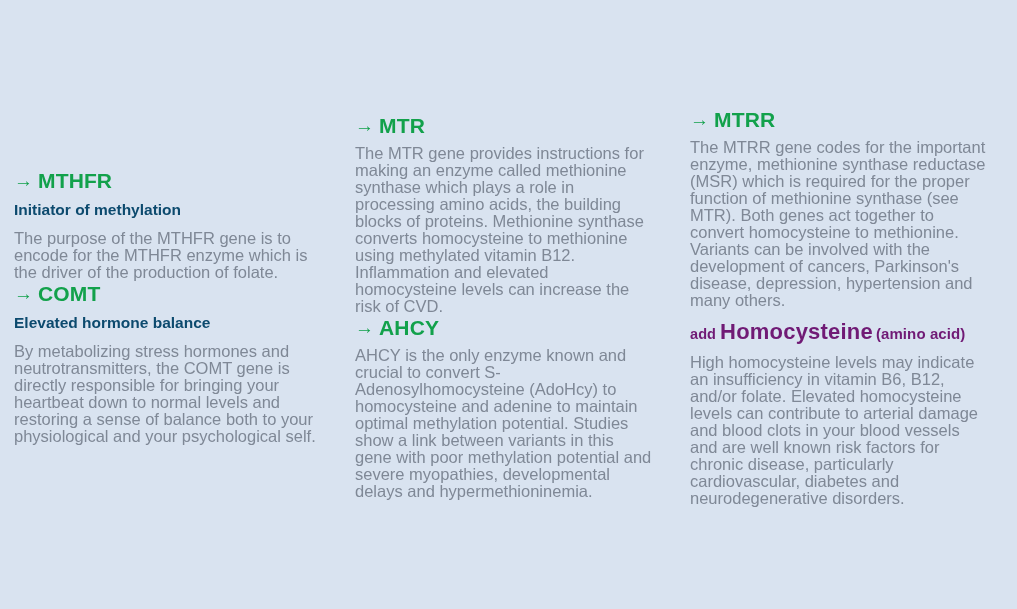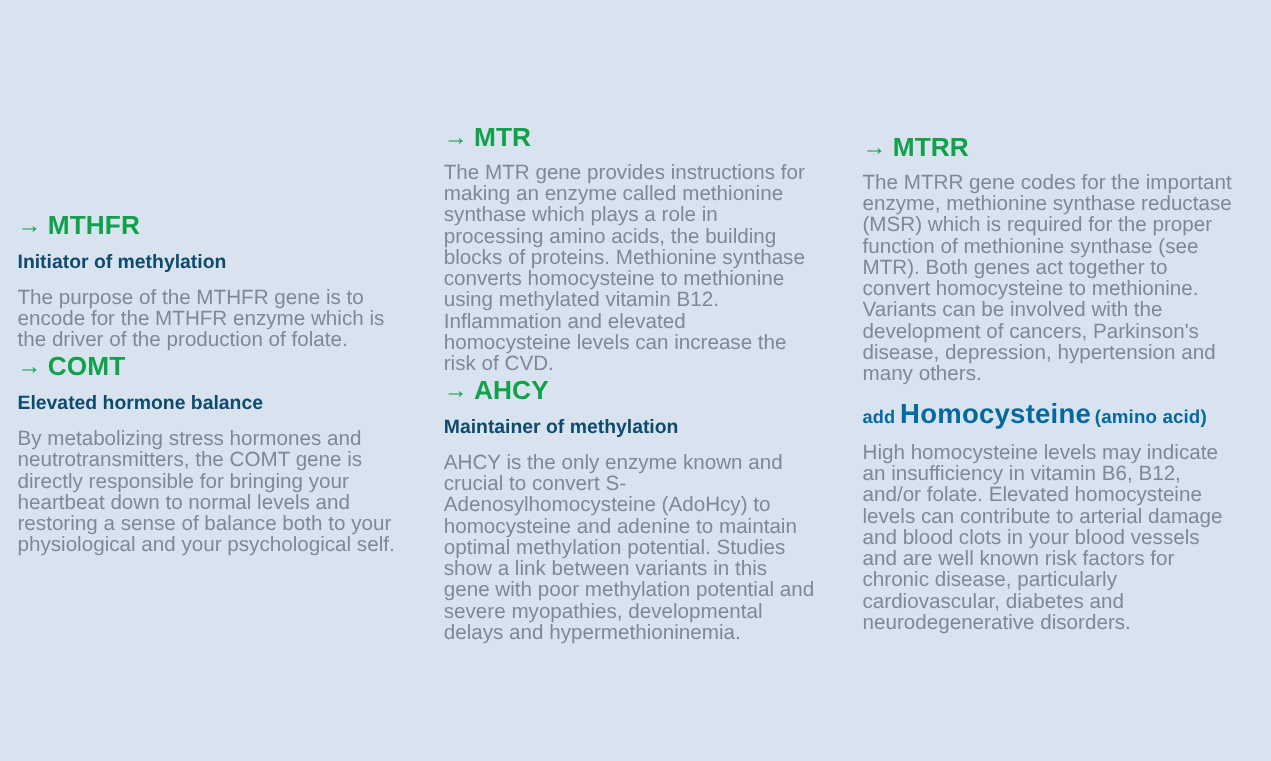"Maintainer of methylation" div.gene-subhead { html: <div>Maintainer of methylation</div> -> none }
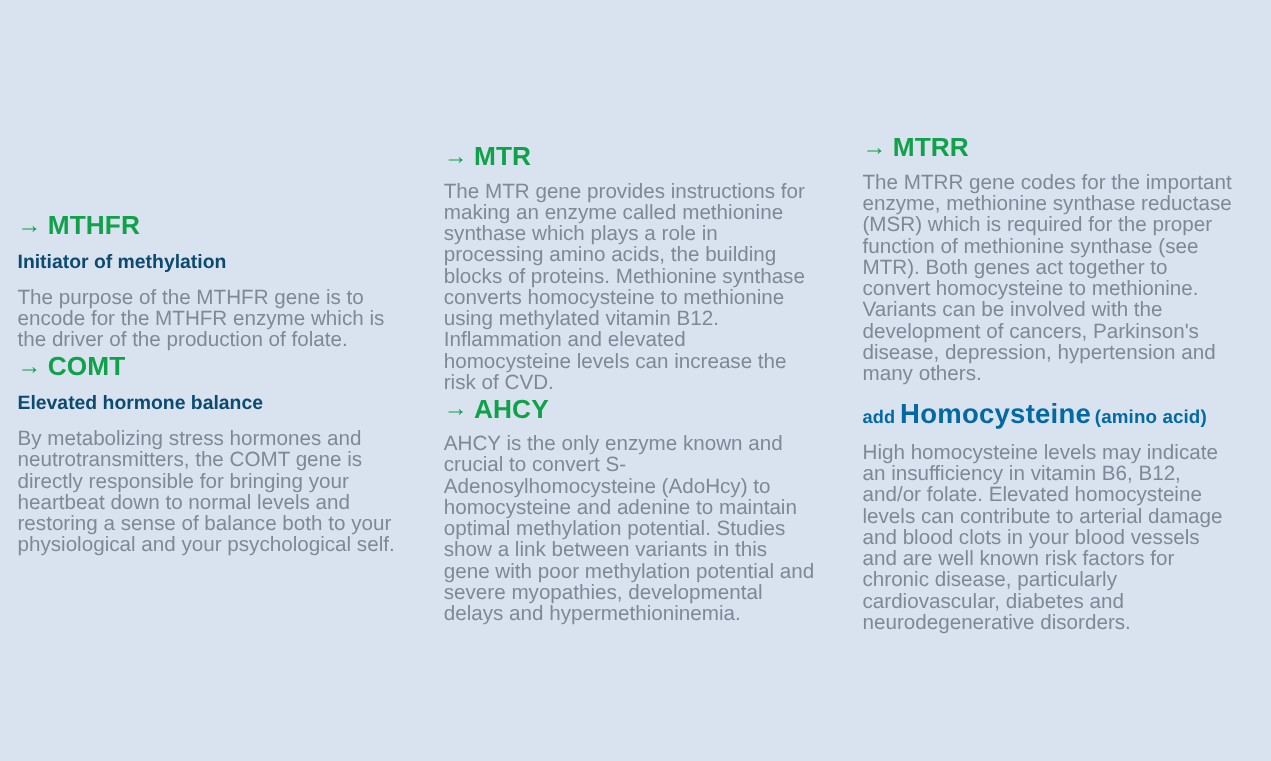"add Homocysteine (amino acid)" .compound-heading { color: #0369a1 -> #701a75 }
